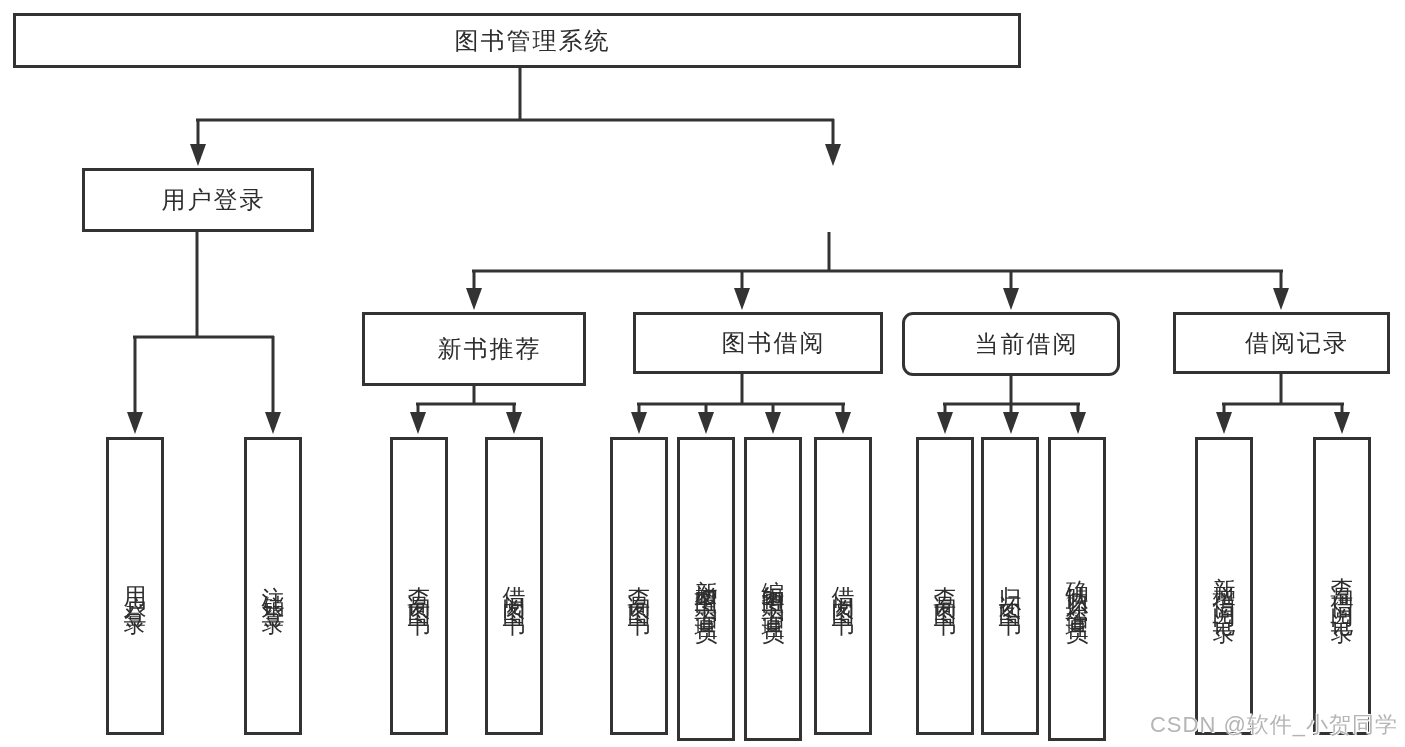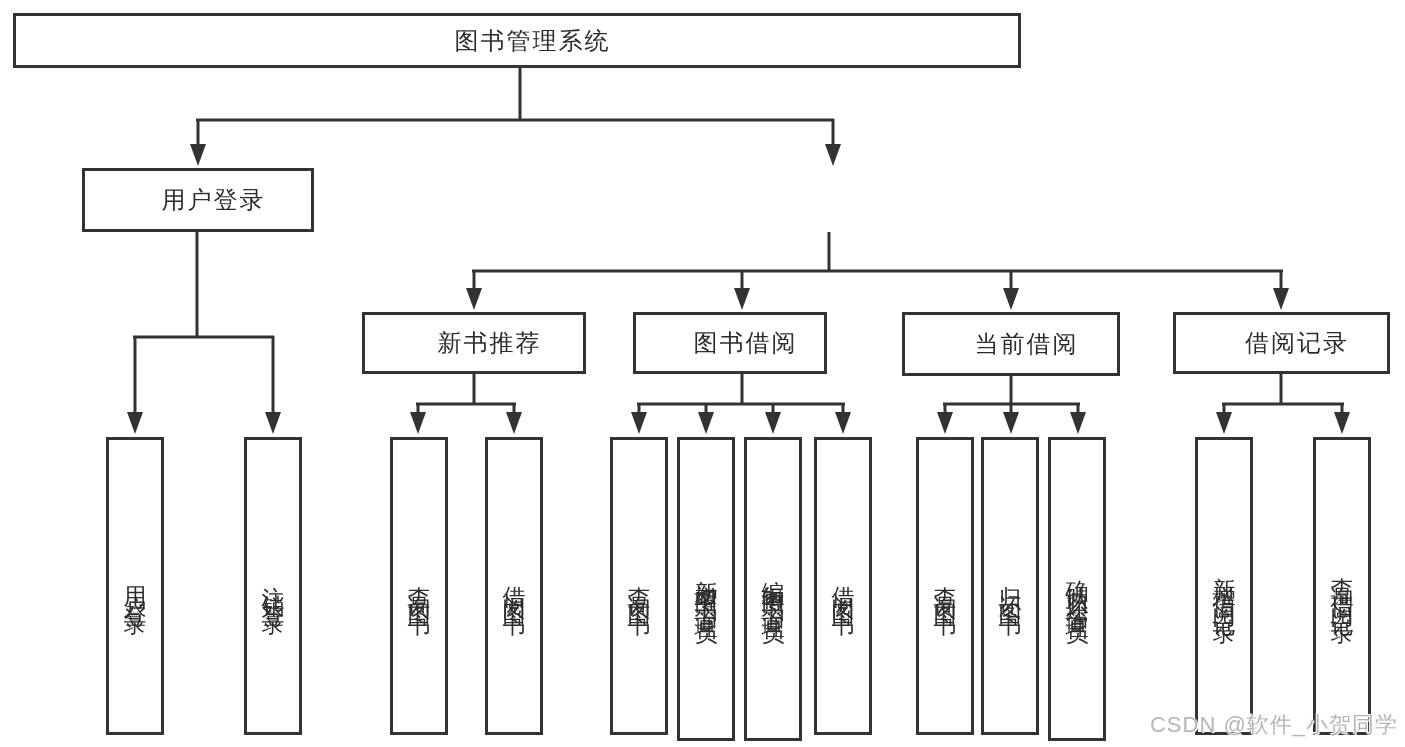"新书推荐" div.box { height: 62px -> 74px }
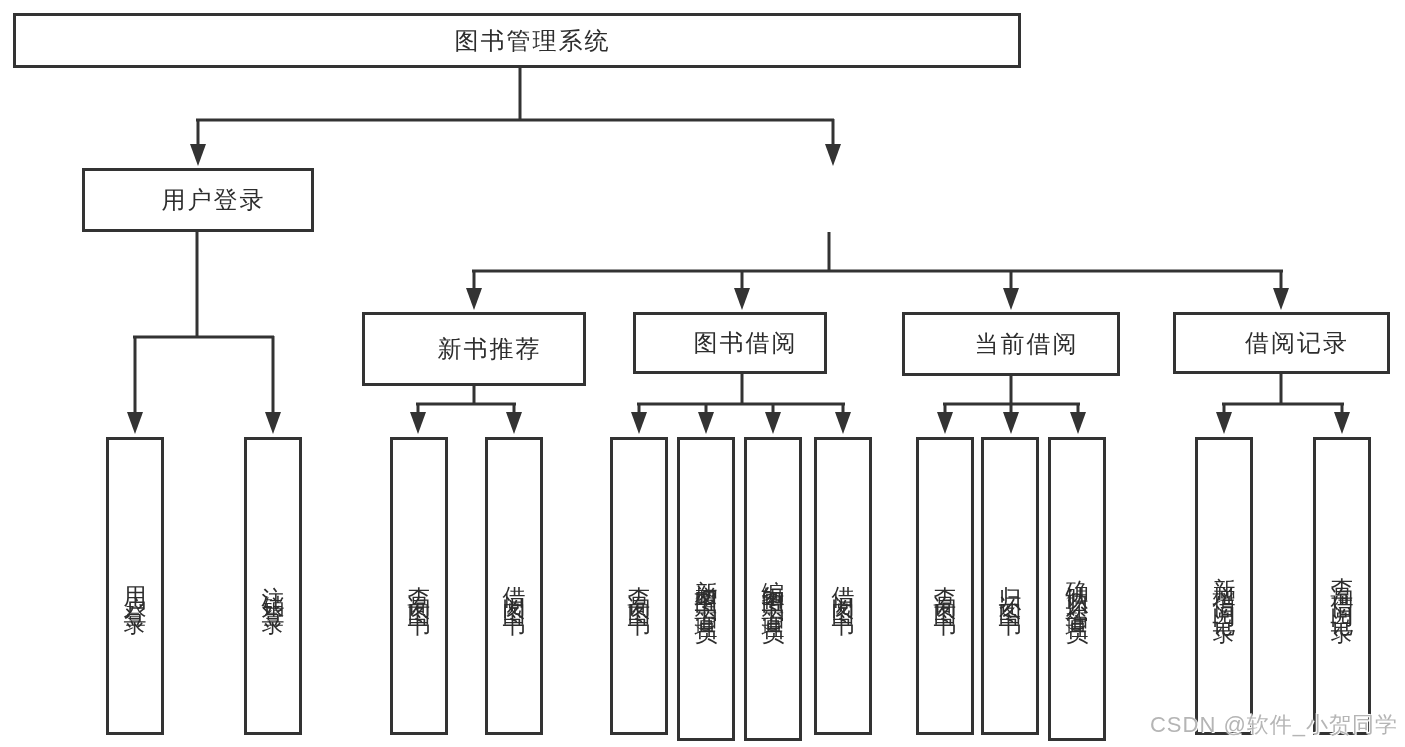"图书借阅" div.box { width: 194px -> 250px }
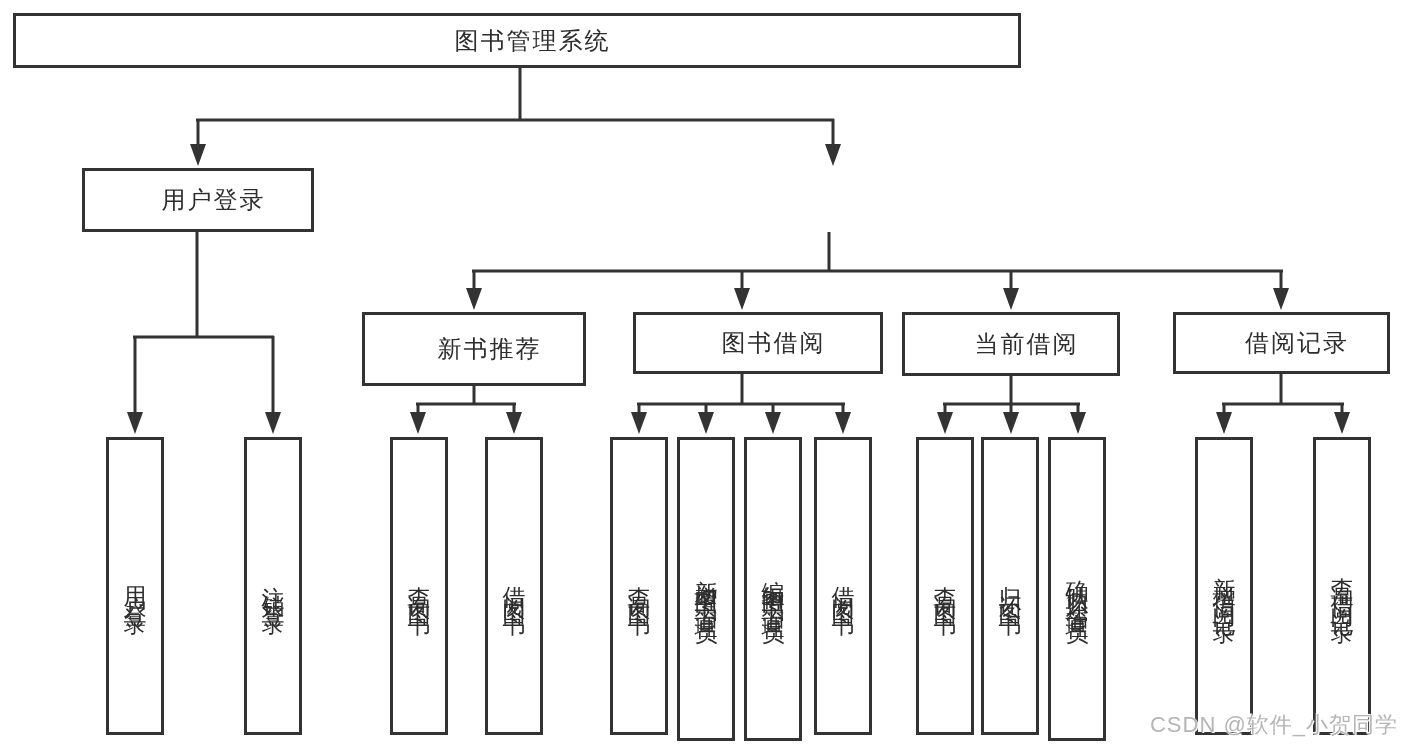"当前借阅" div.box { border-radius: none -> 11px }
